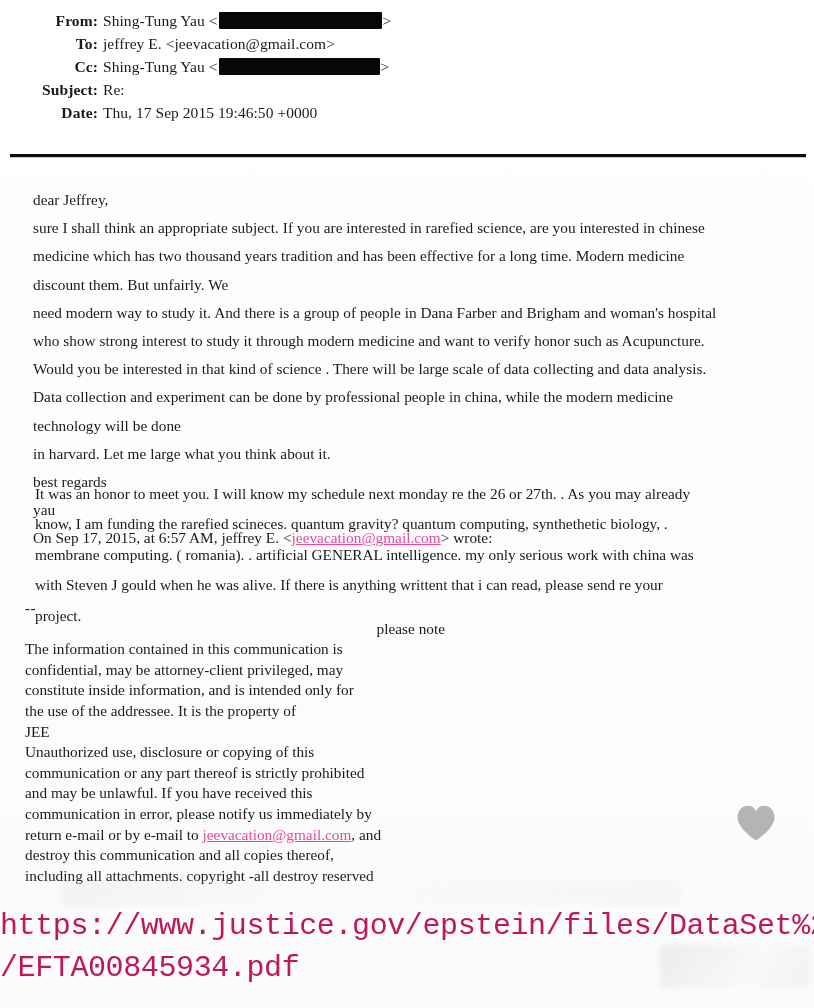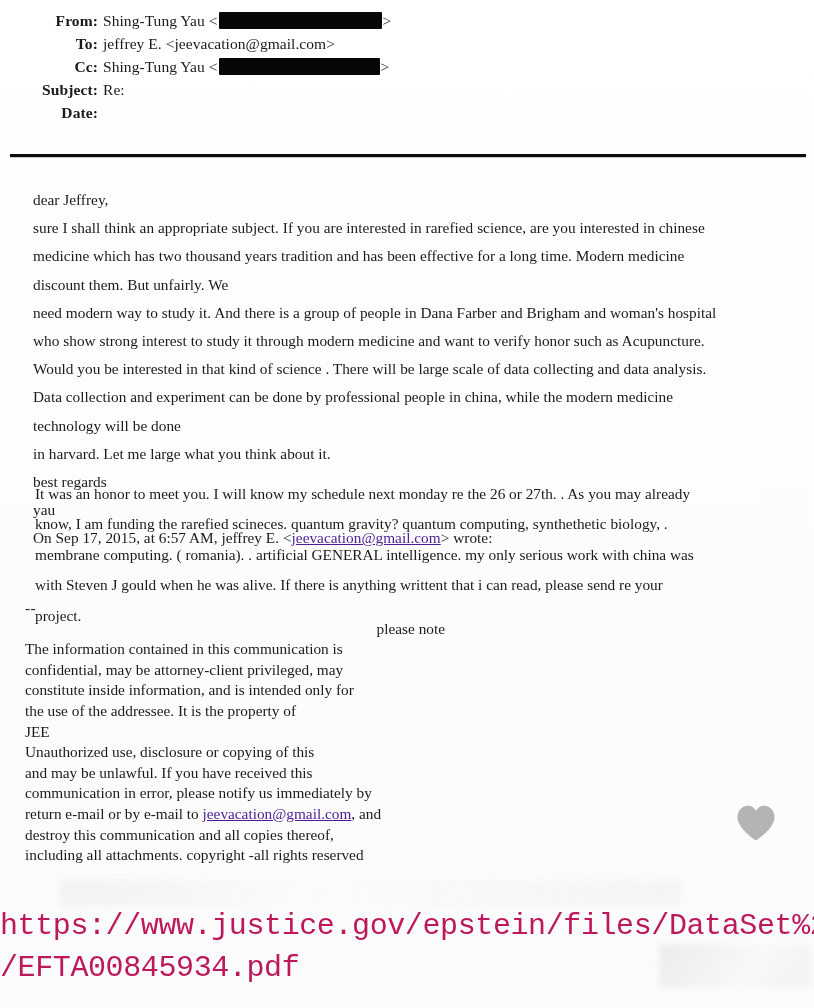"Thu, 17 Sep 2015 19:46:50" div.hdr-value { html: none -> <div>Thu, 17 Sep 2015 19:46:50 +0000</div> }
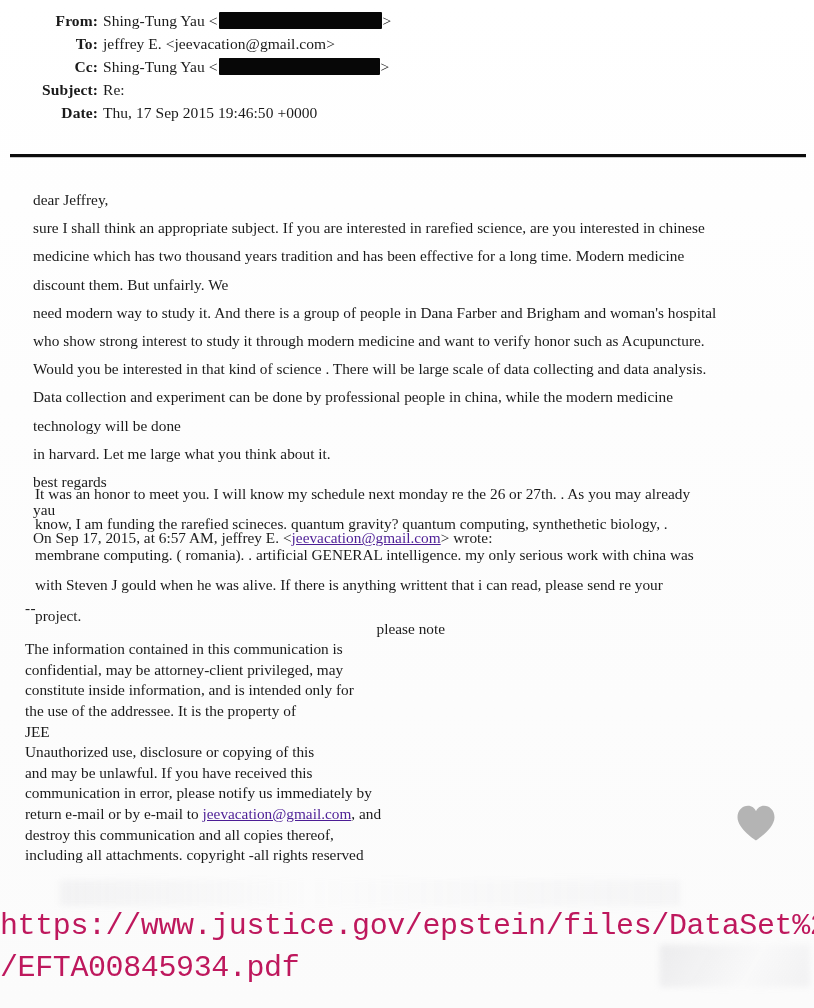"jeevacation@gmail.com" a.maillink, .maillink { color: #4c1d95 -> #ec4899 }
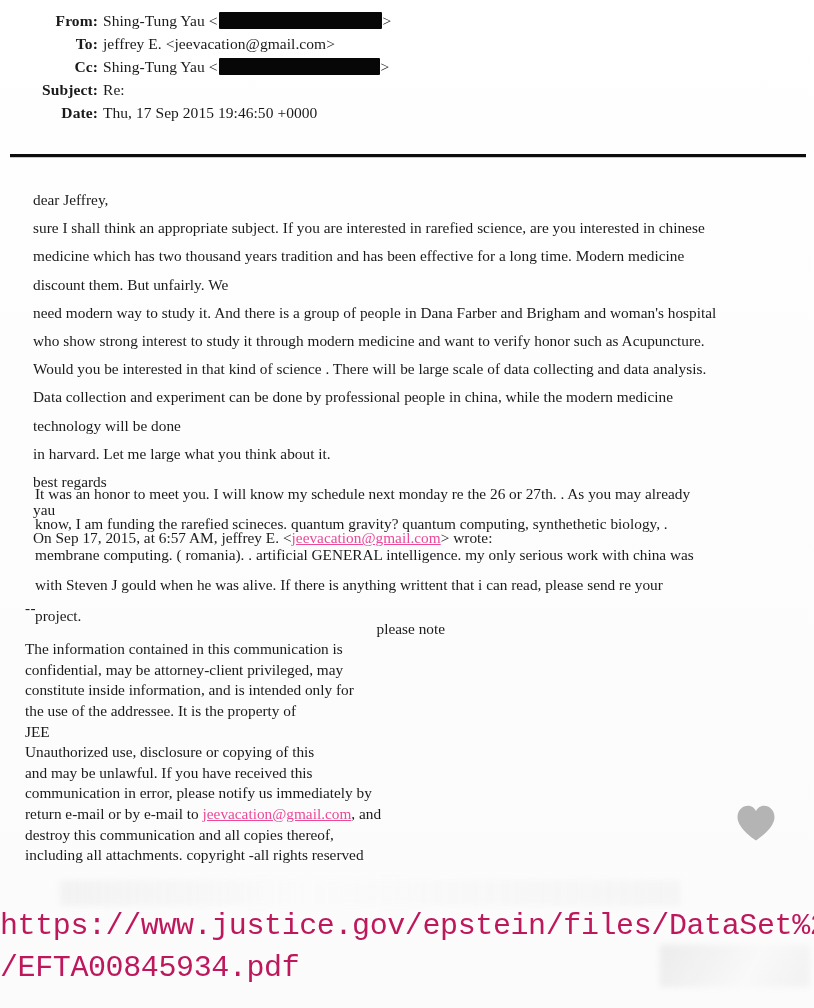"communication or any part thereof" p { html: none -> <p>communication or any part thereof is strictly prohibited</p> }
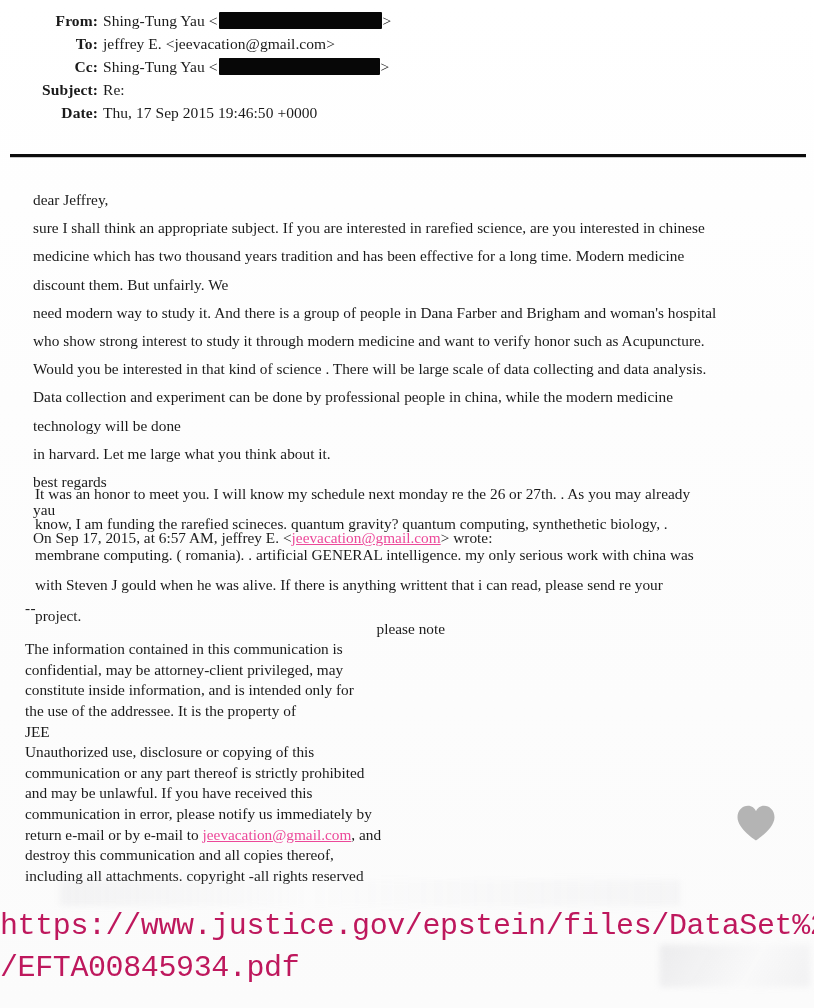"including all attachments. copyright" p { text: rights -> destroy }
